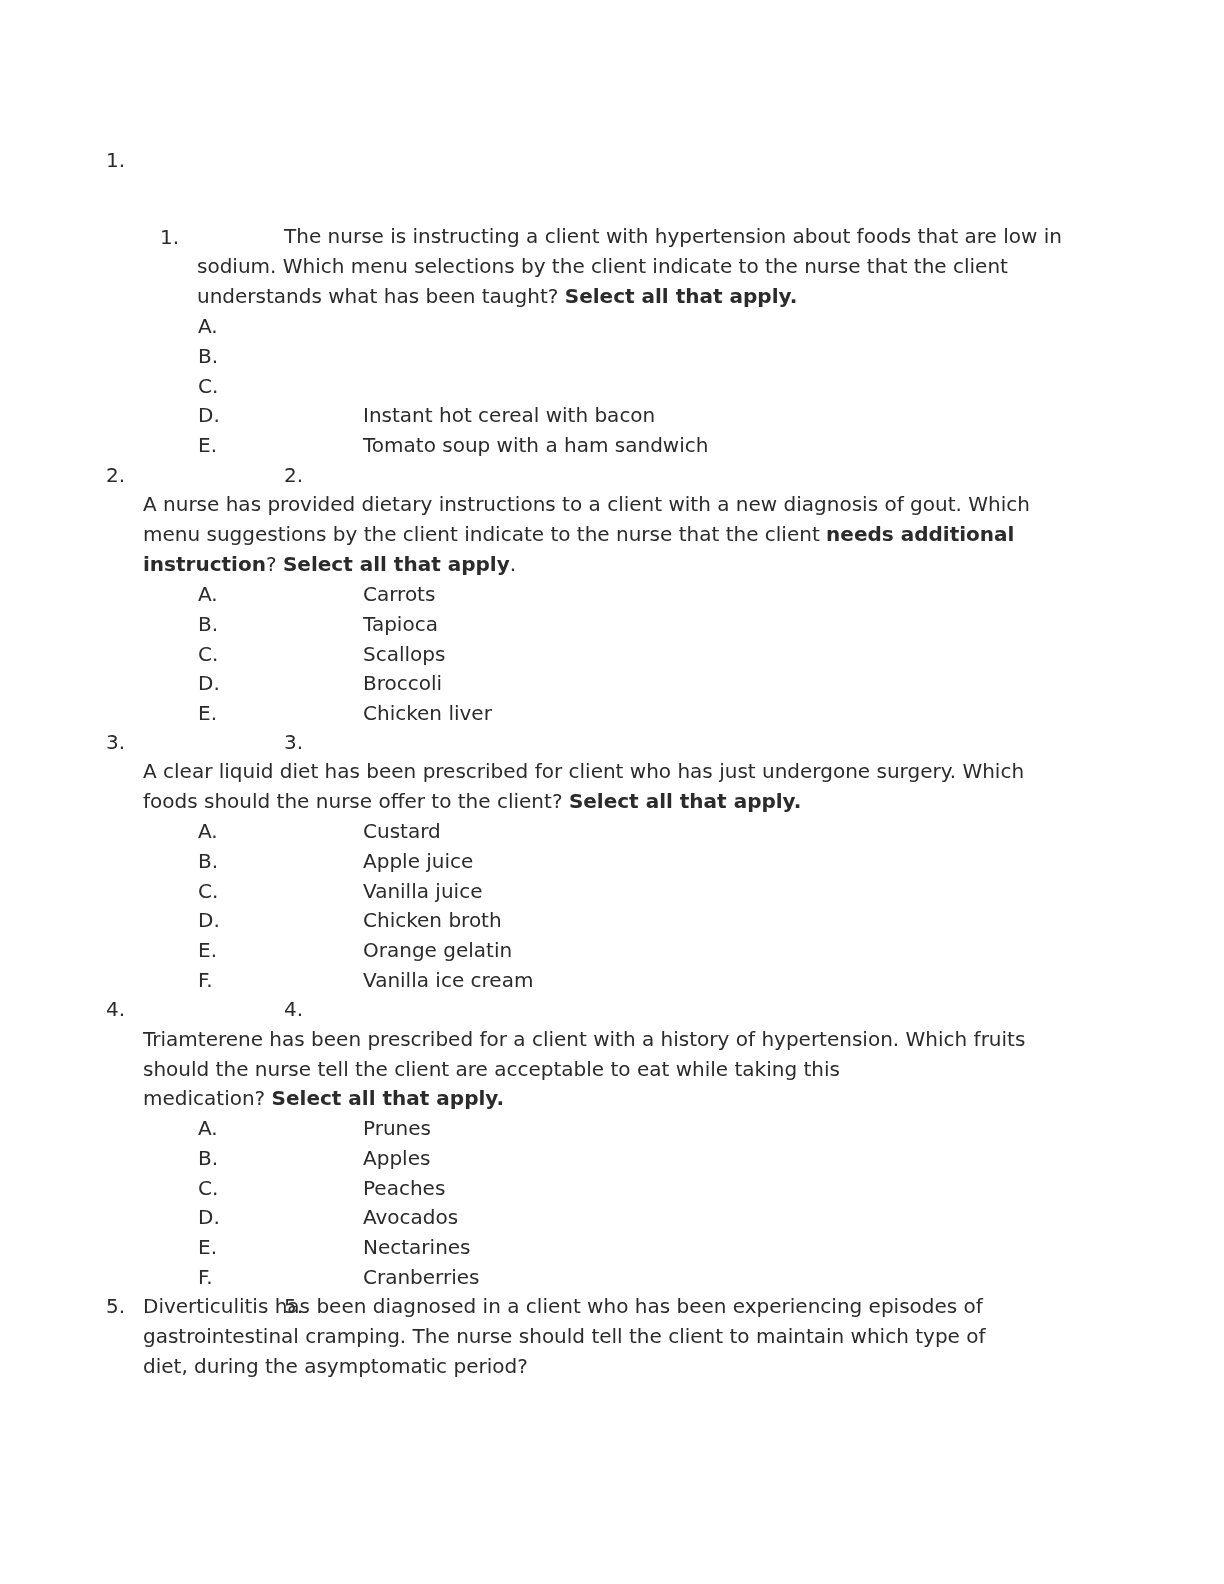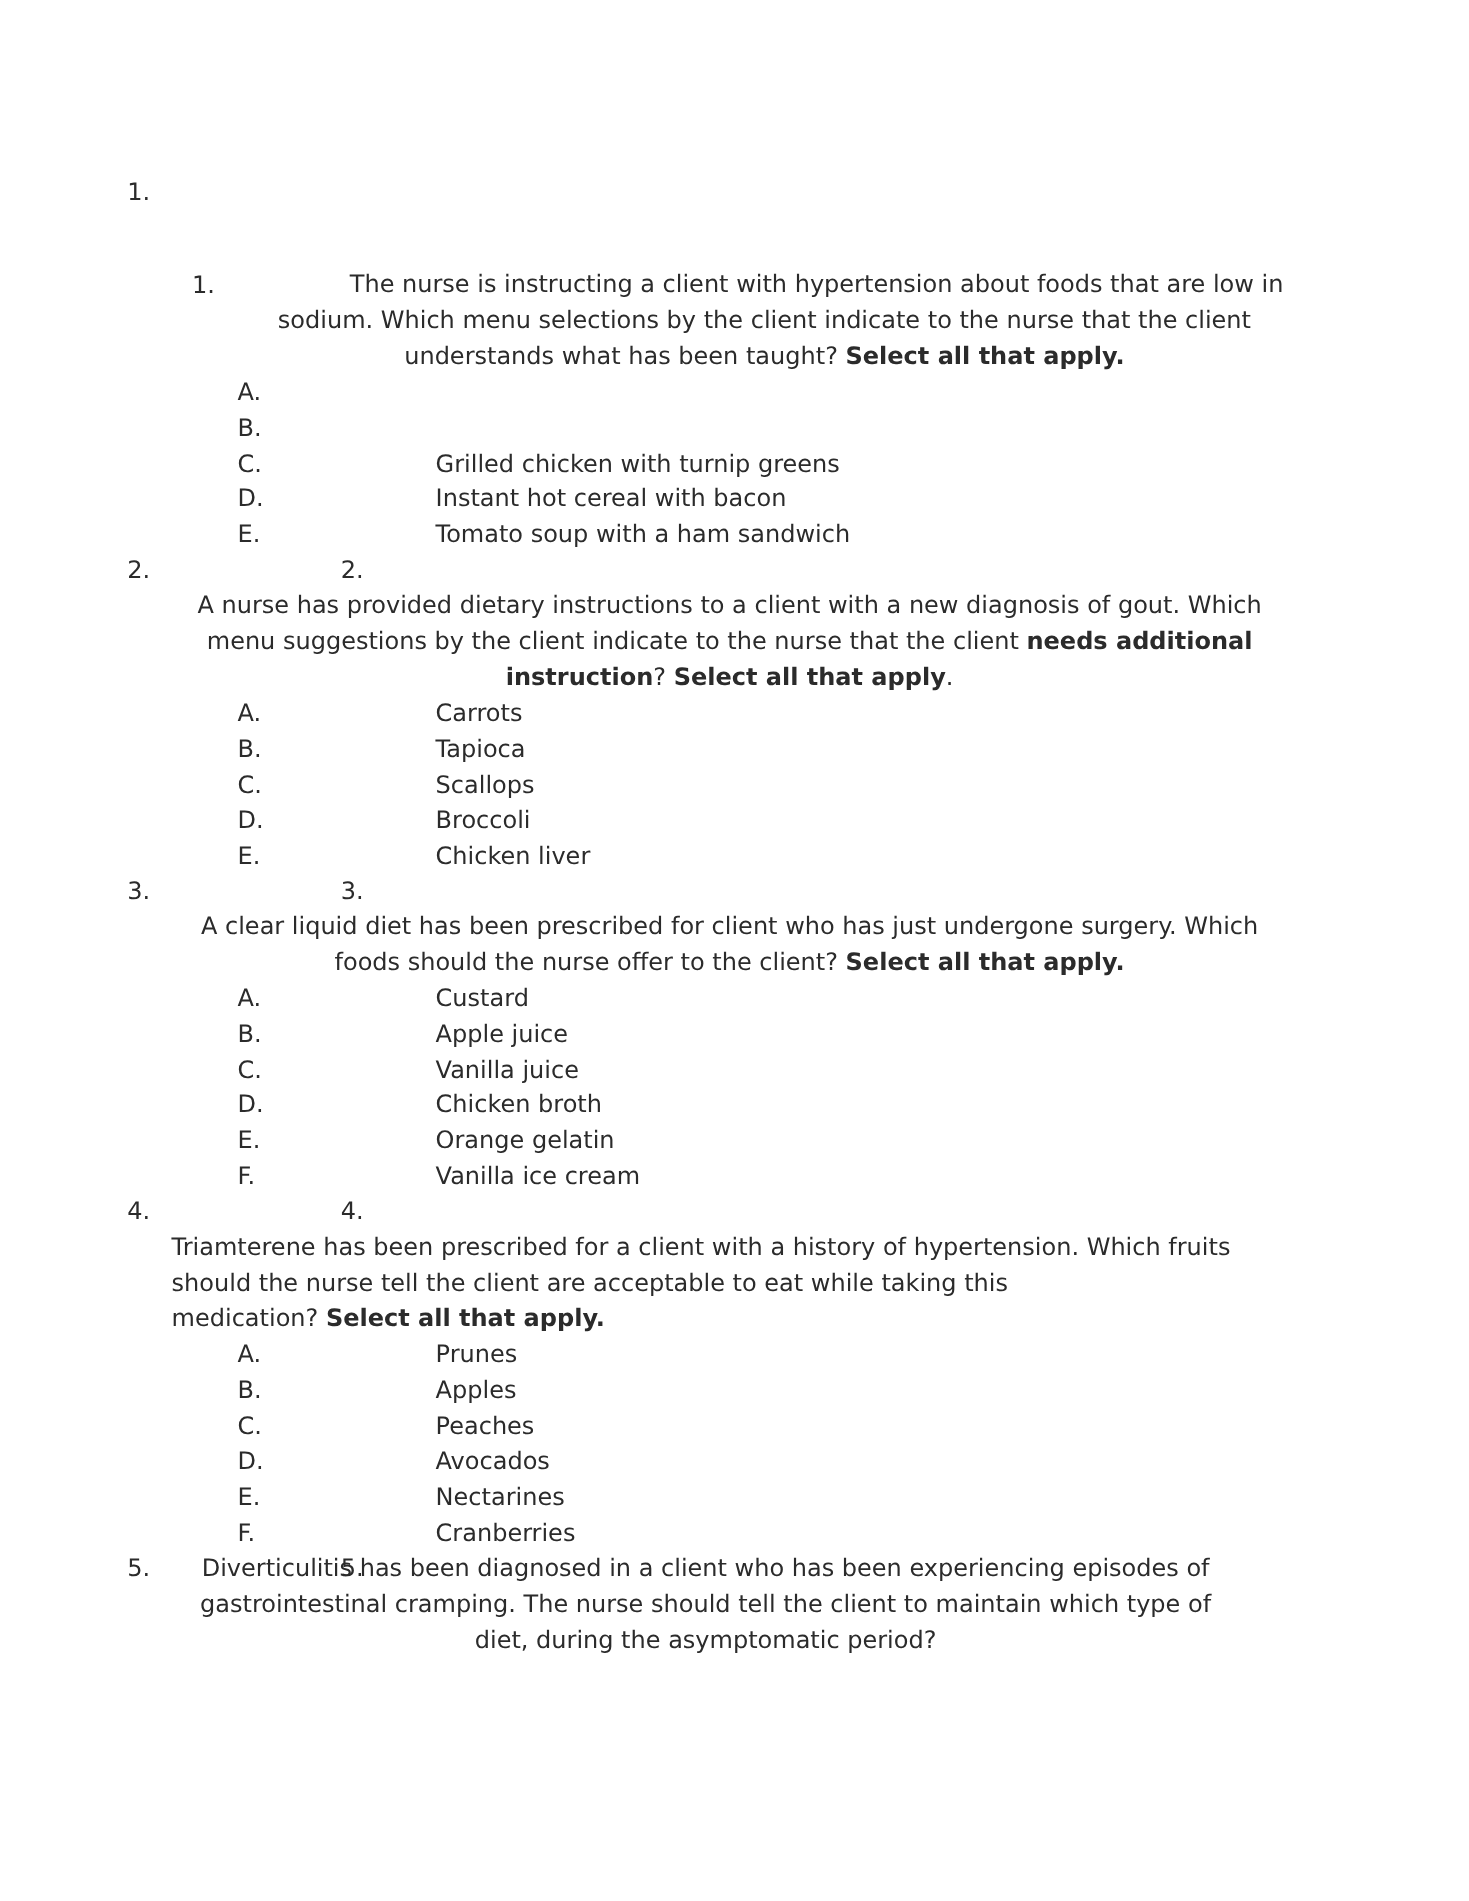"The nurse is instructing a" .stem { text-align: center -> none }
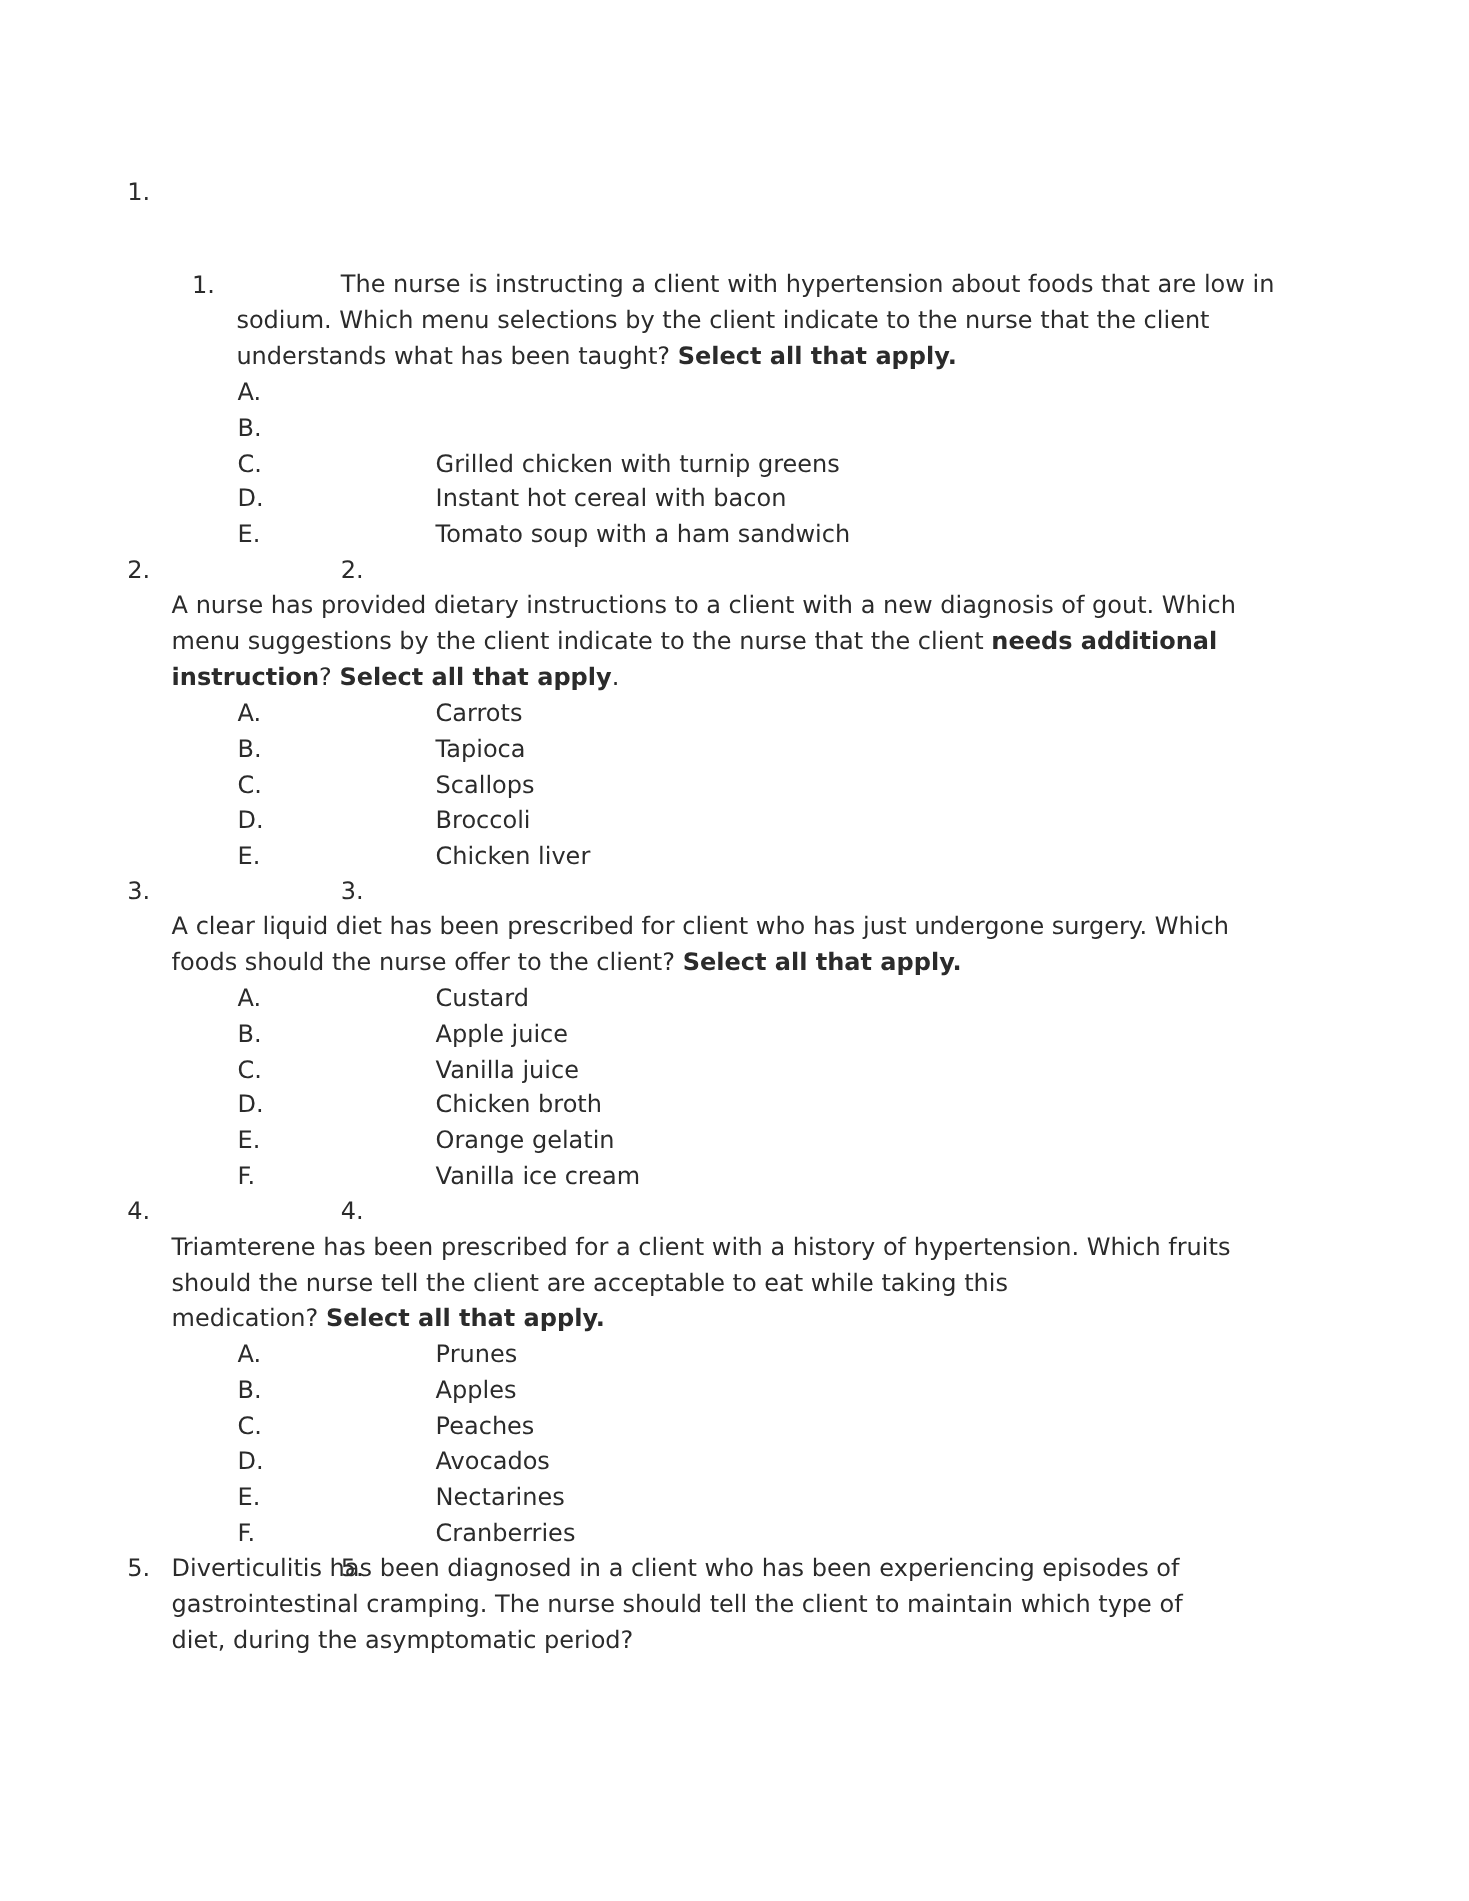"Grilled chicken with turnip greens" span.text { html: <span>Grilled chicken with turnip greens</span> -> none }
